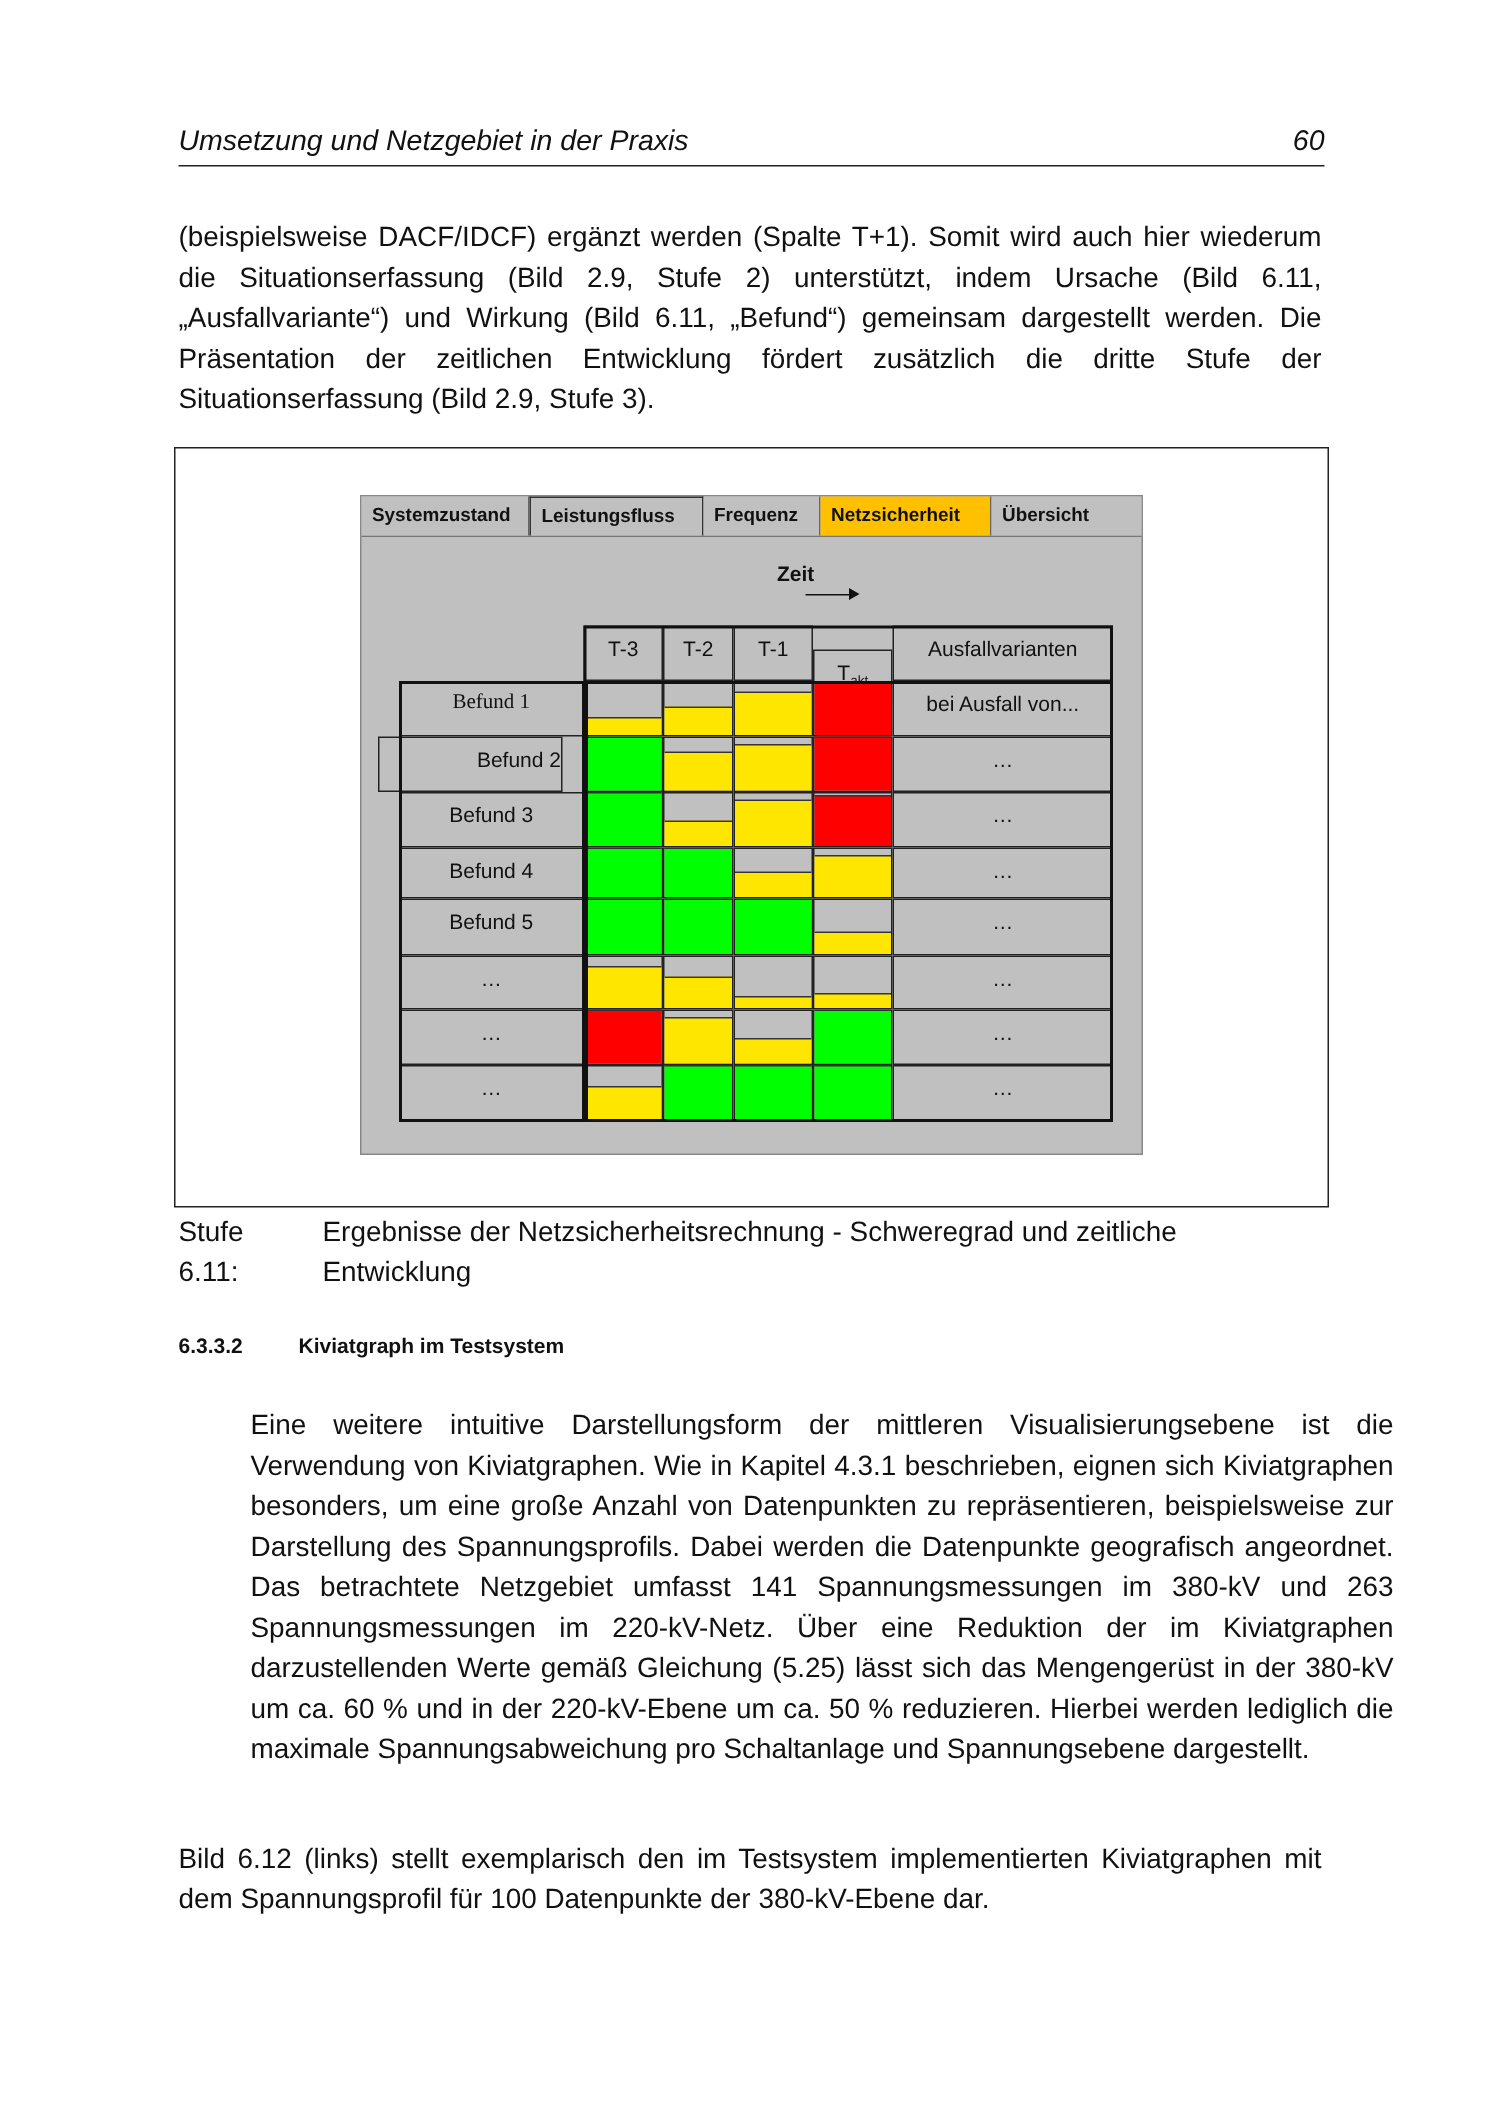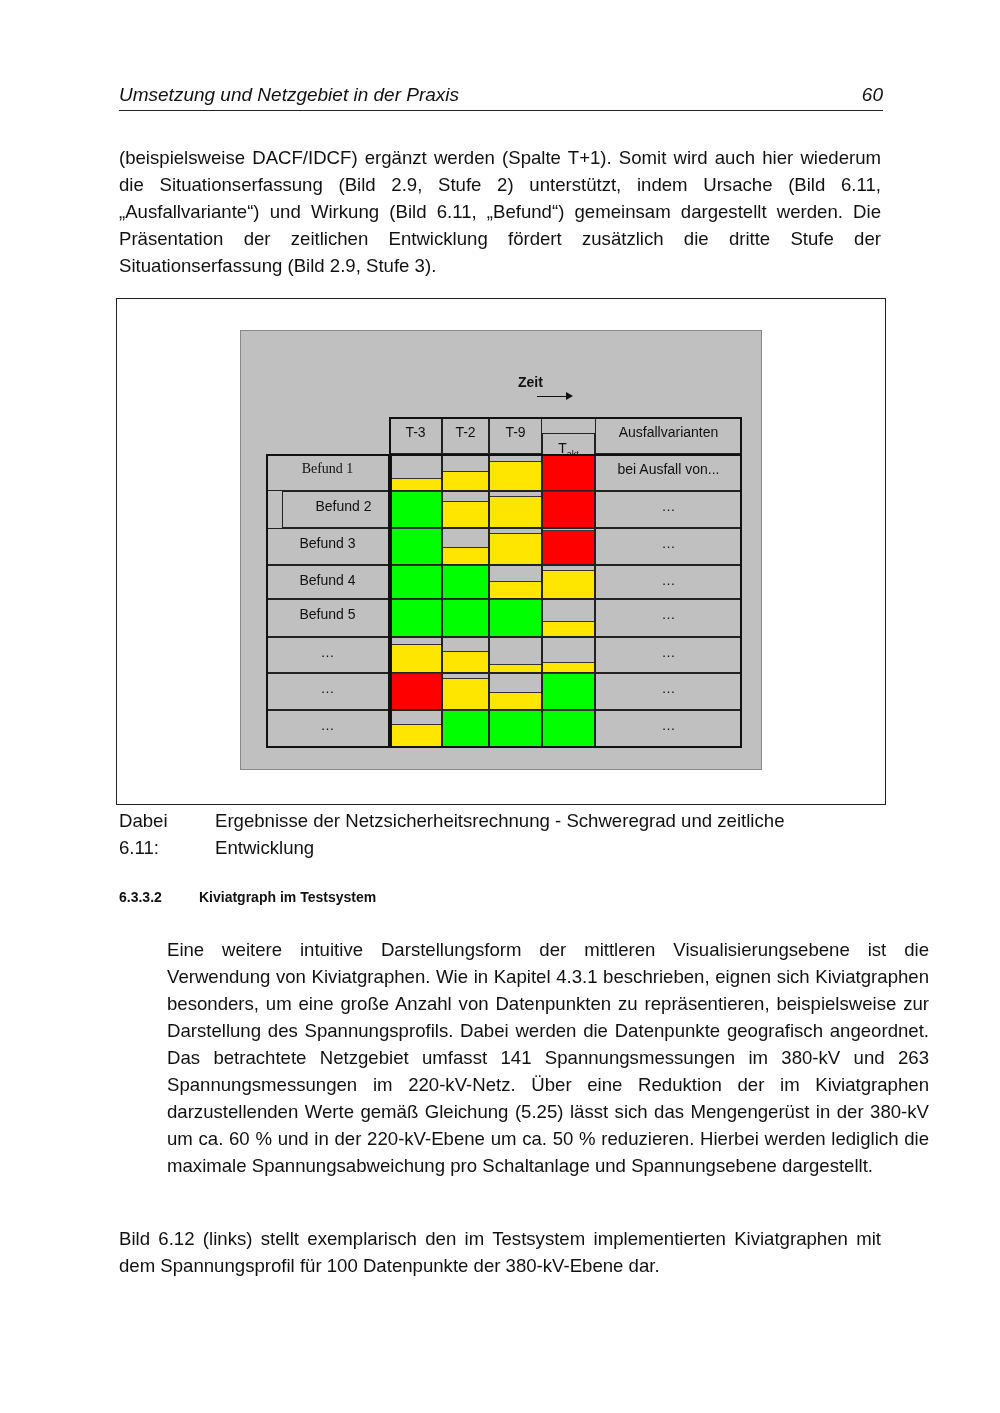"Systemzustand" div.tabs { html: none -> <div> <div>Systemzustand</div> <div>Leistungsfluss</div> <div>Frequenz</div> <div>Netzsicherheit</div> <div>Übersicht</div> </div> }
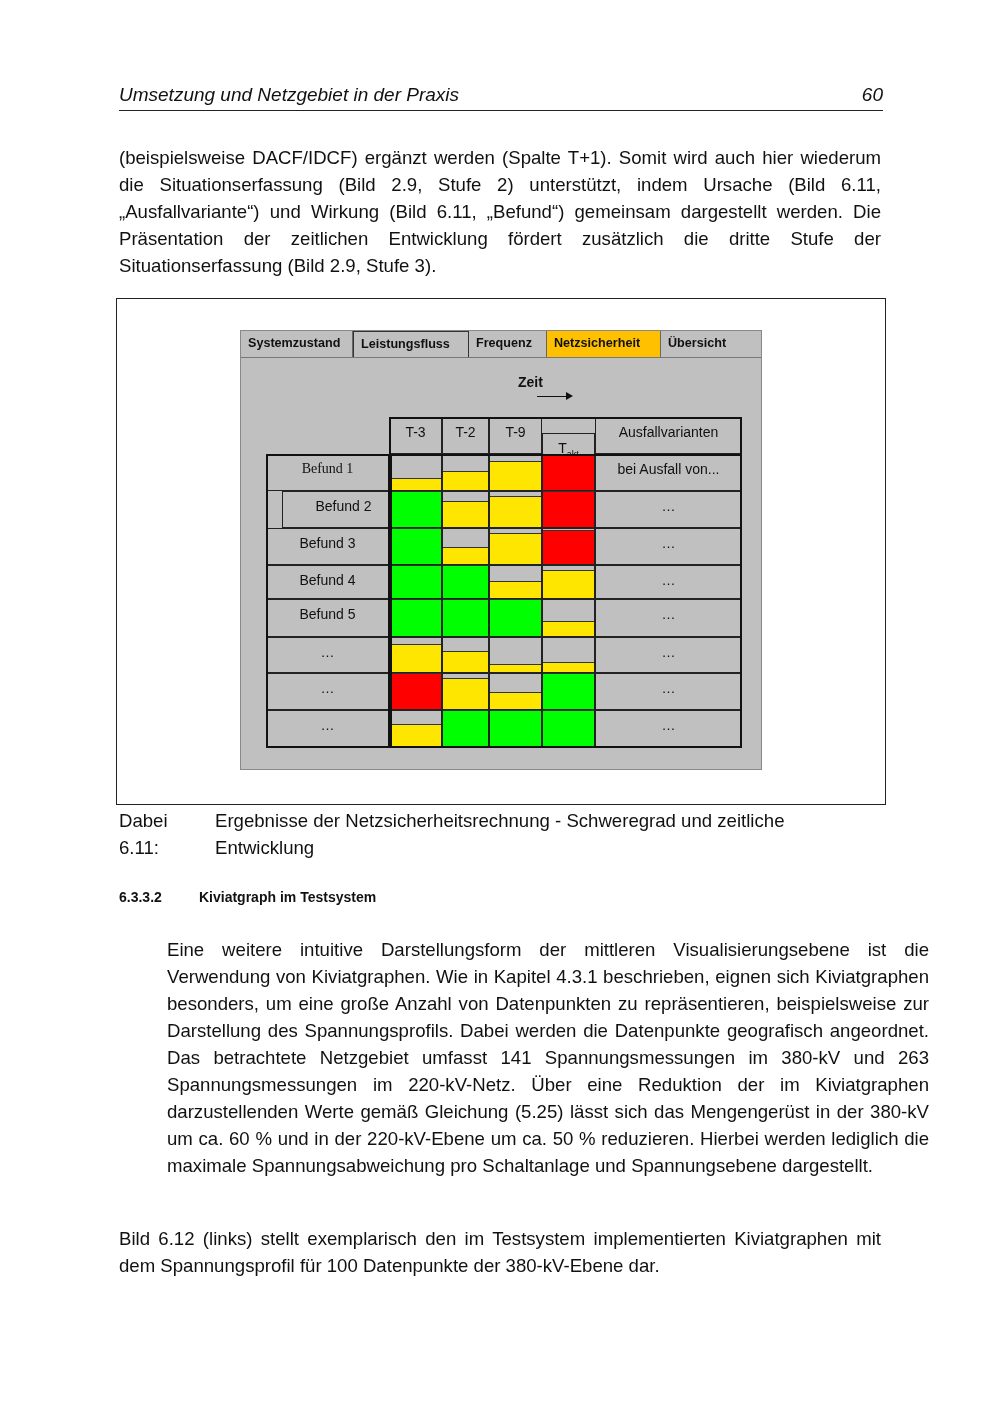"T-9" span.lbl { text: T-9 -> T-1 }
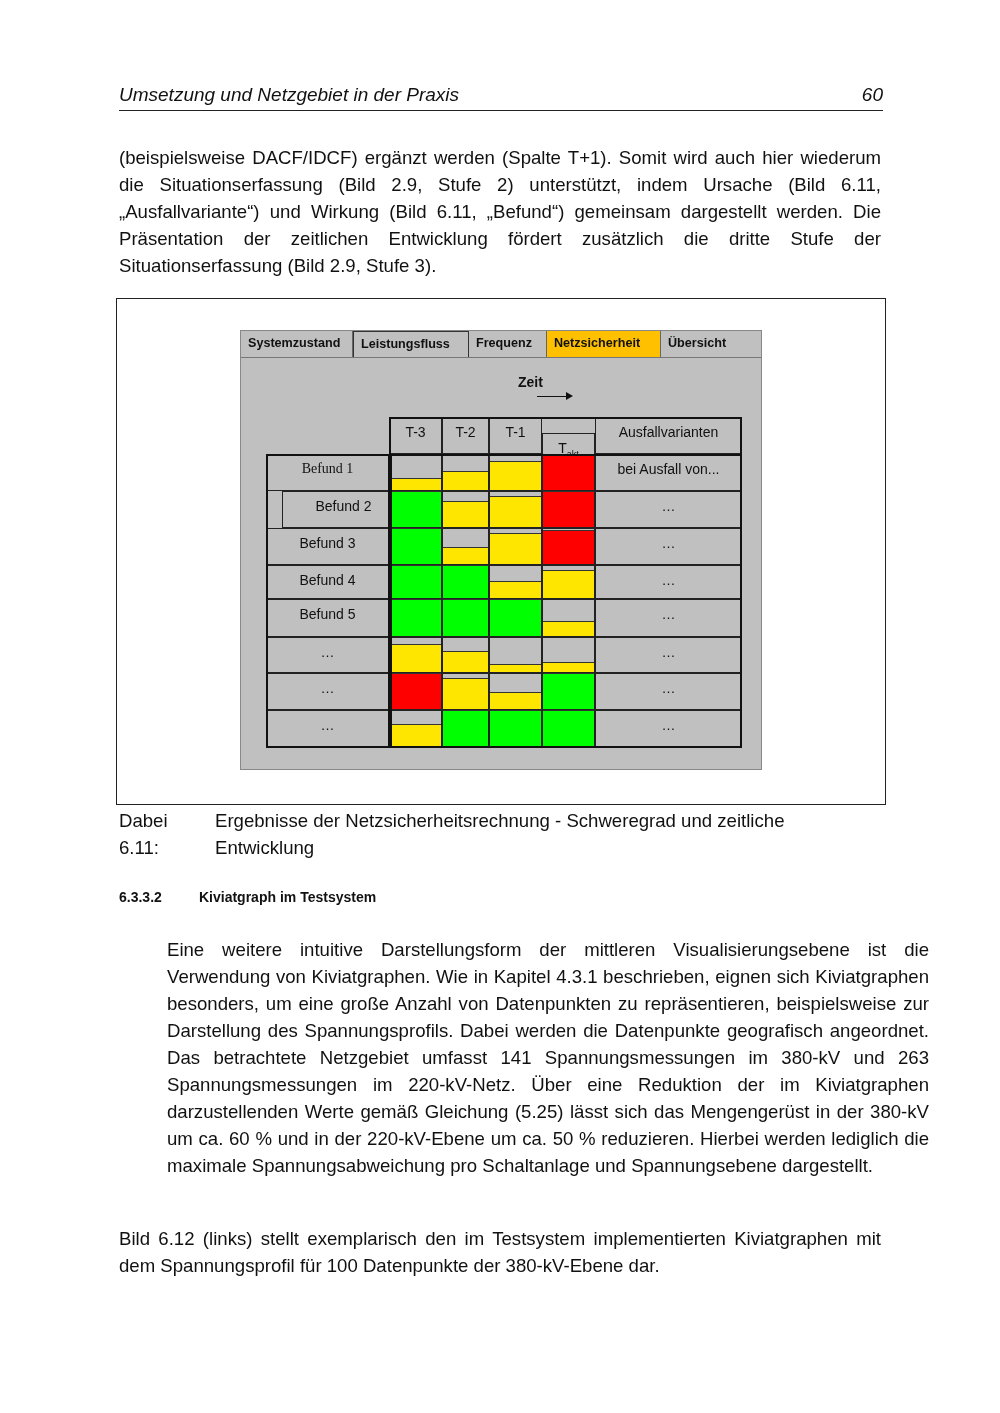"Befund 2" div.cell { left: 41px -> 11px; text-align: none -> right }
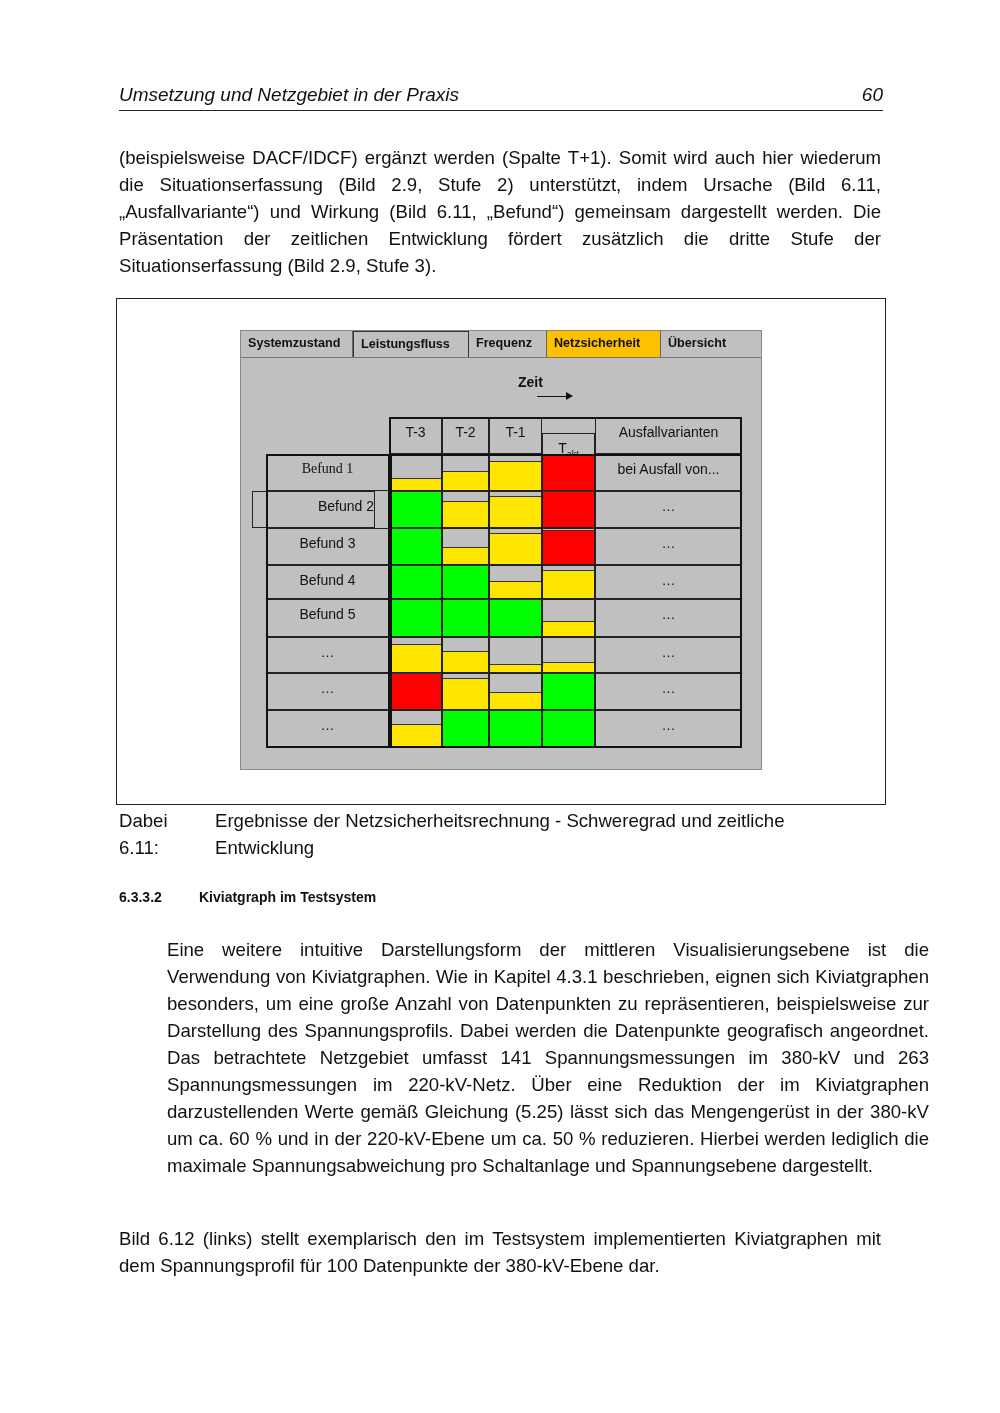"Dabei 6.11:" span.num { text: Dabei -> Stufe }
